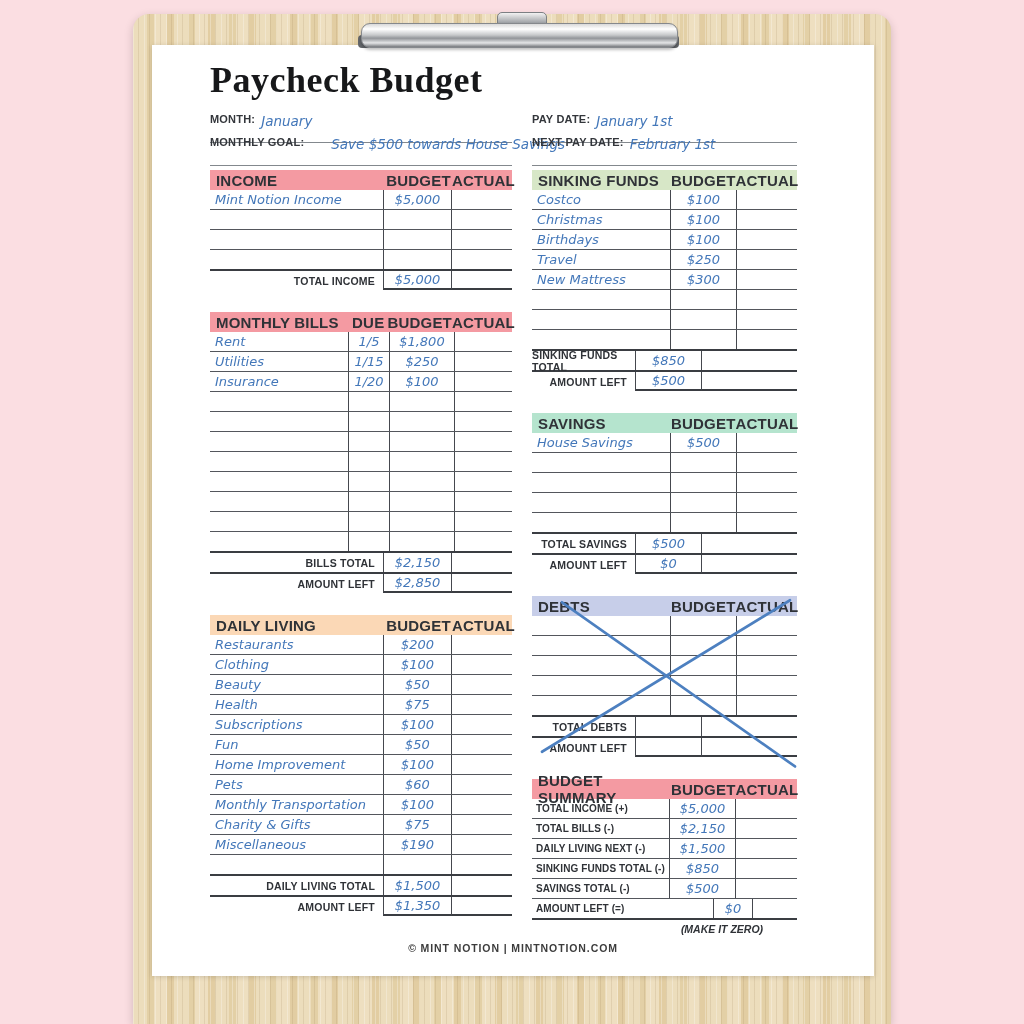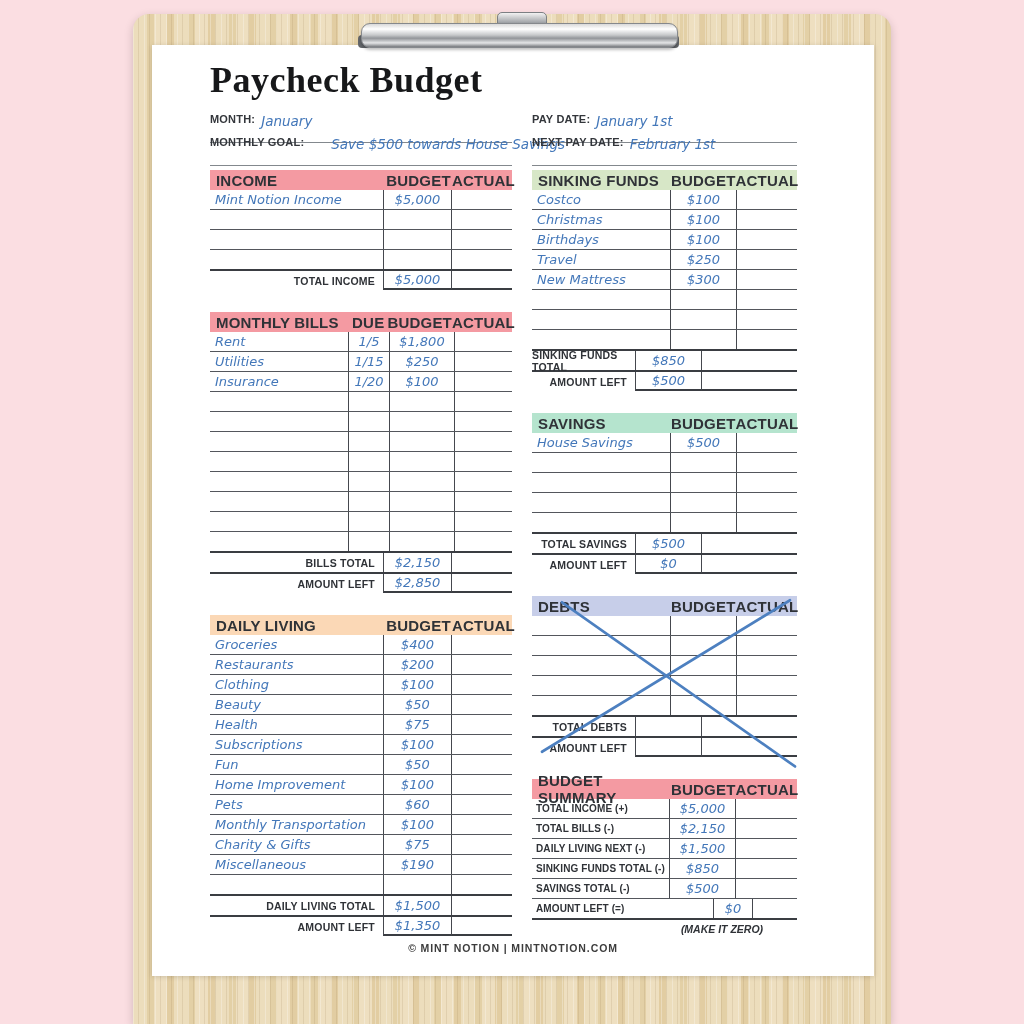"Groceries" div.tr { html: <div> <span>Groceries</span> <span>$400</span> <span></span> </div> -> none }
